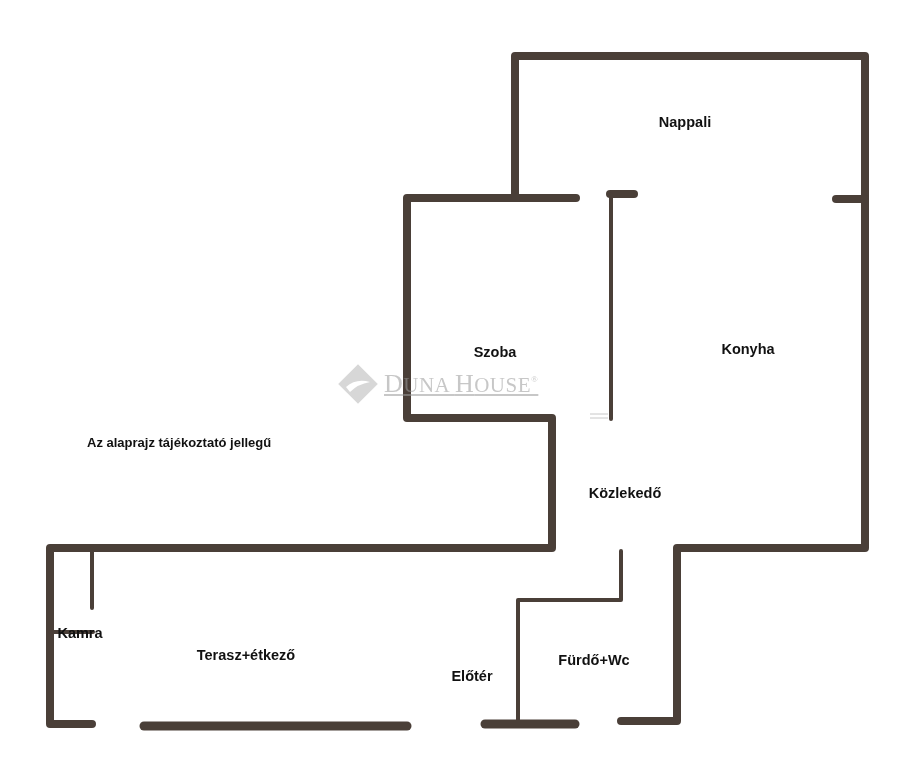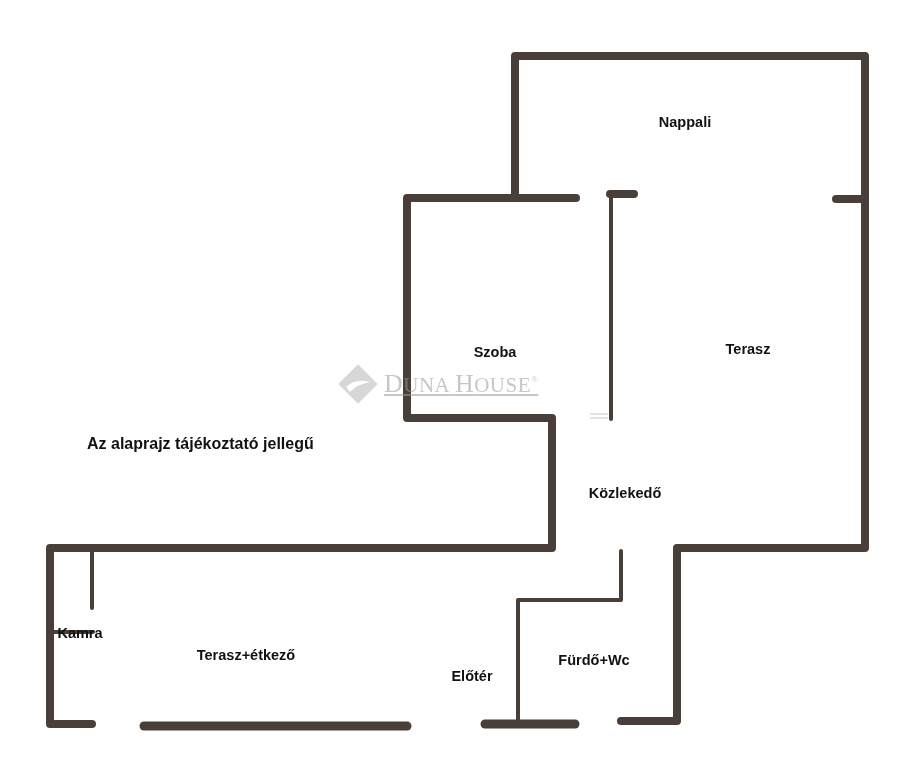"Terasz" div.room-label { text: Terasz -> Konyha }
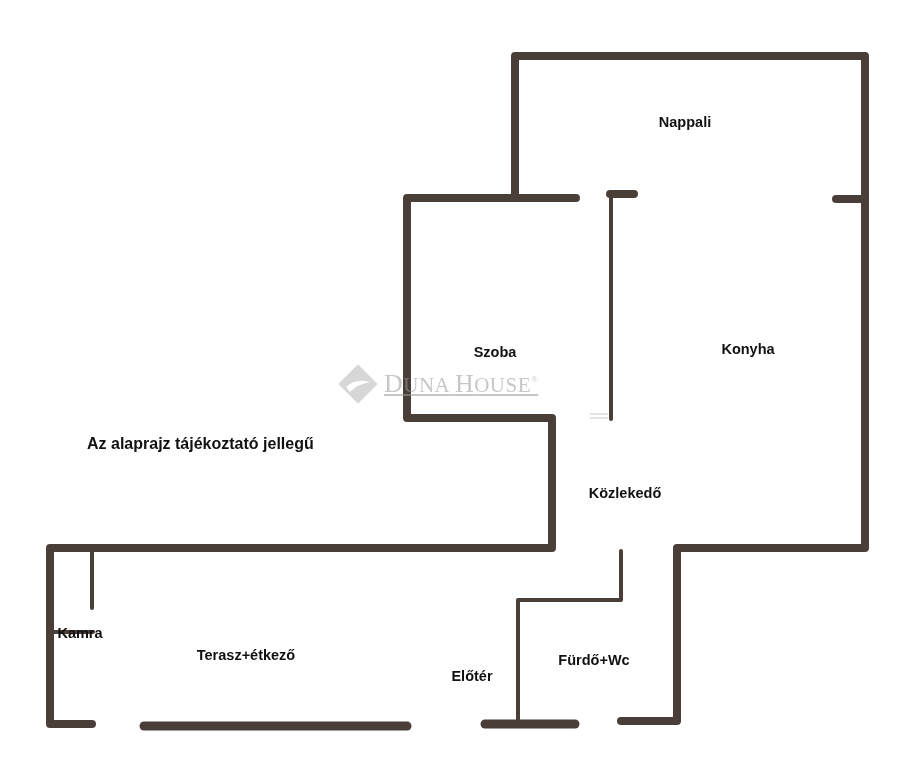"Az alaprajz tájékoztató jellegű" .note { font-size: 16px -> 13px }
